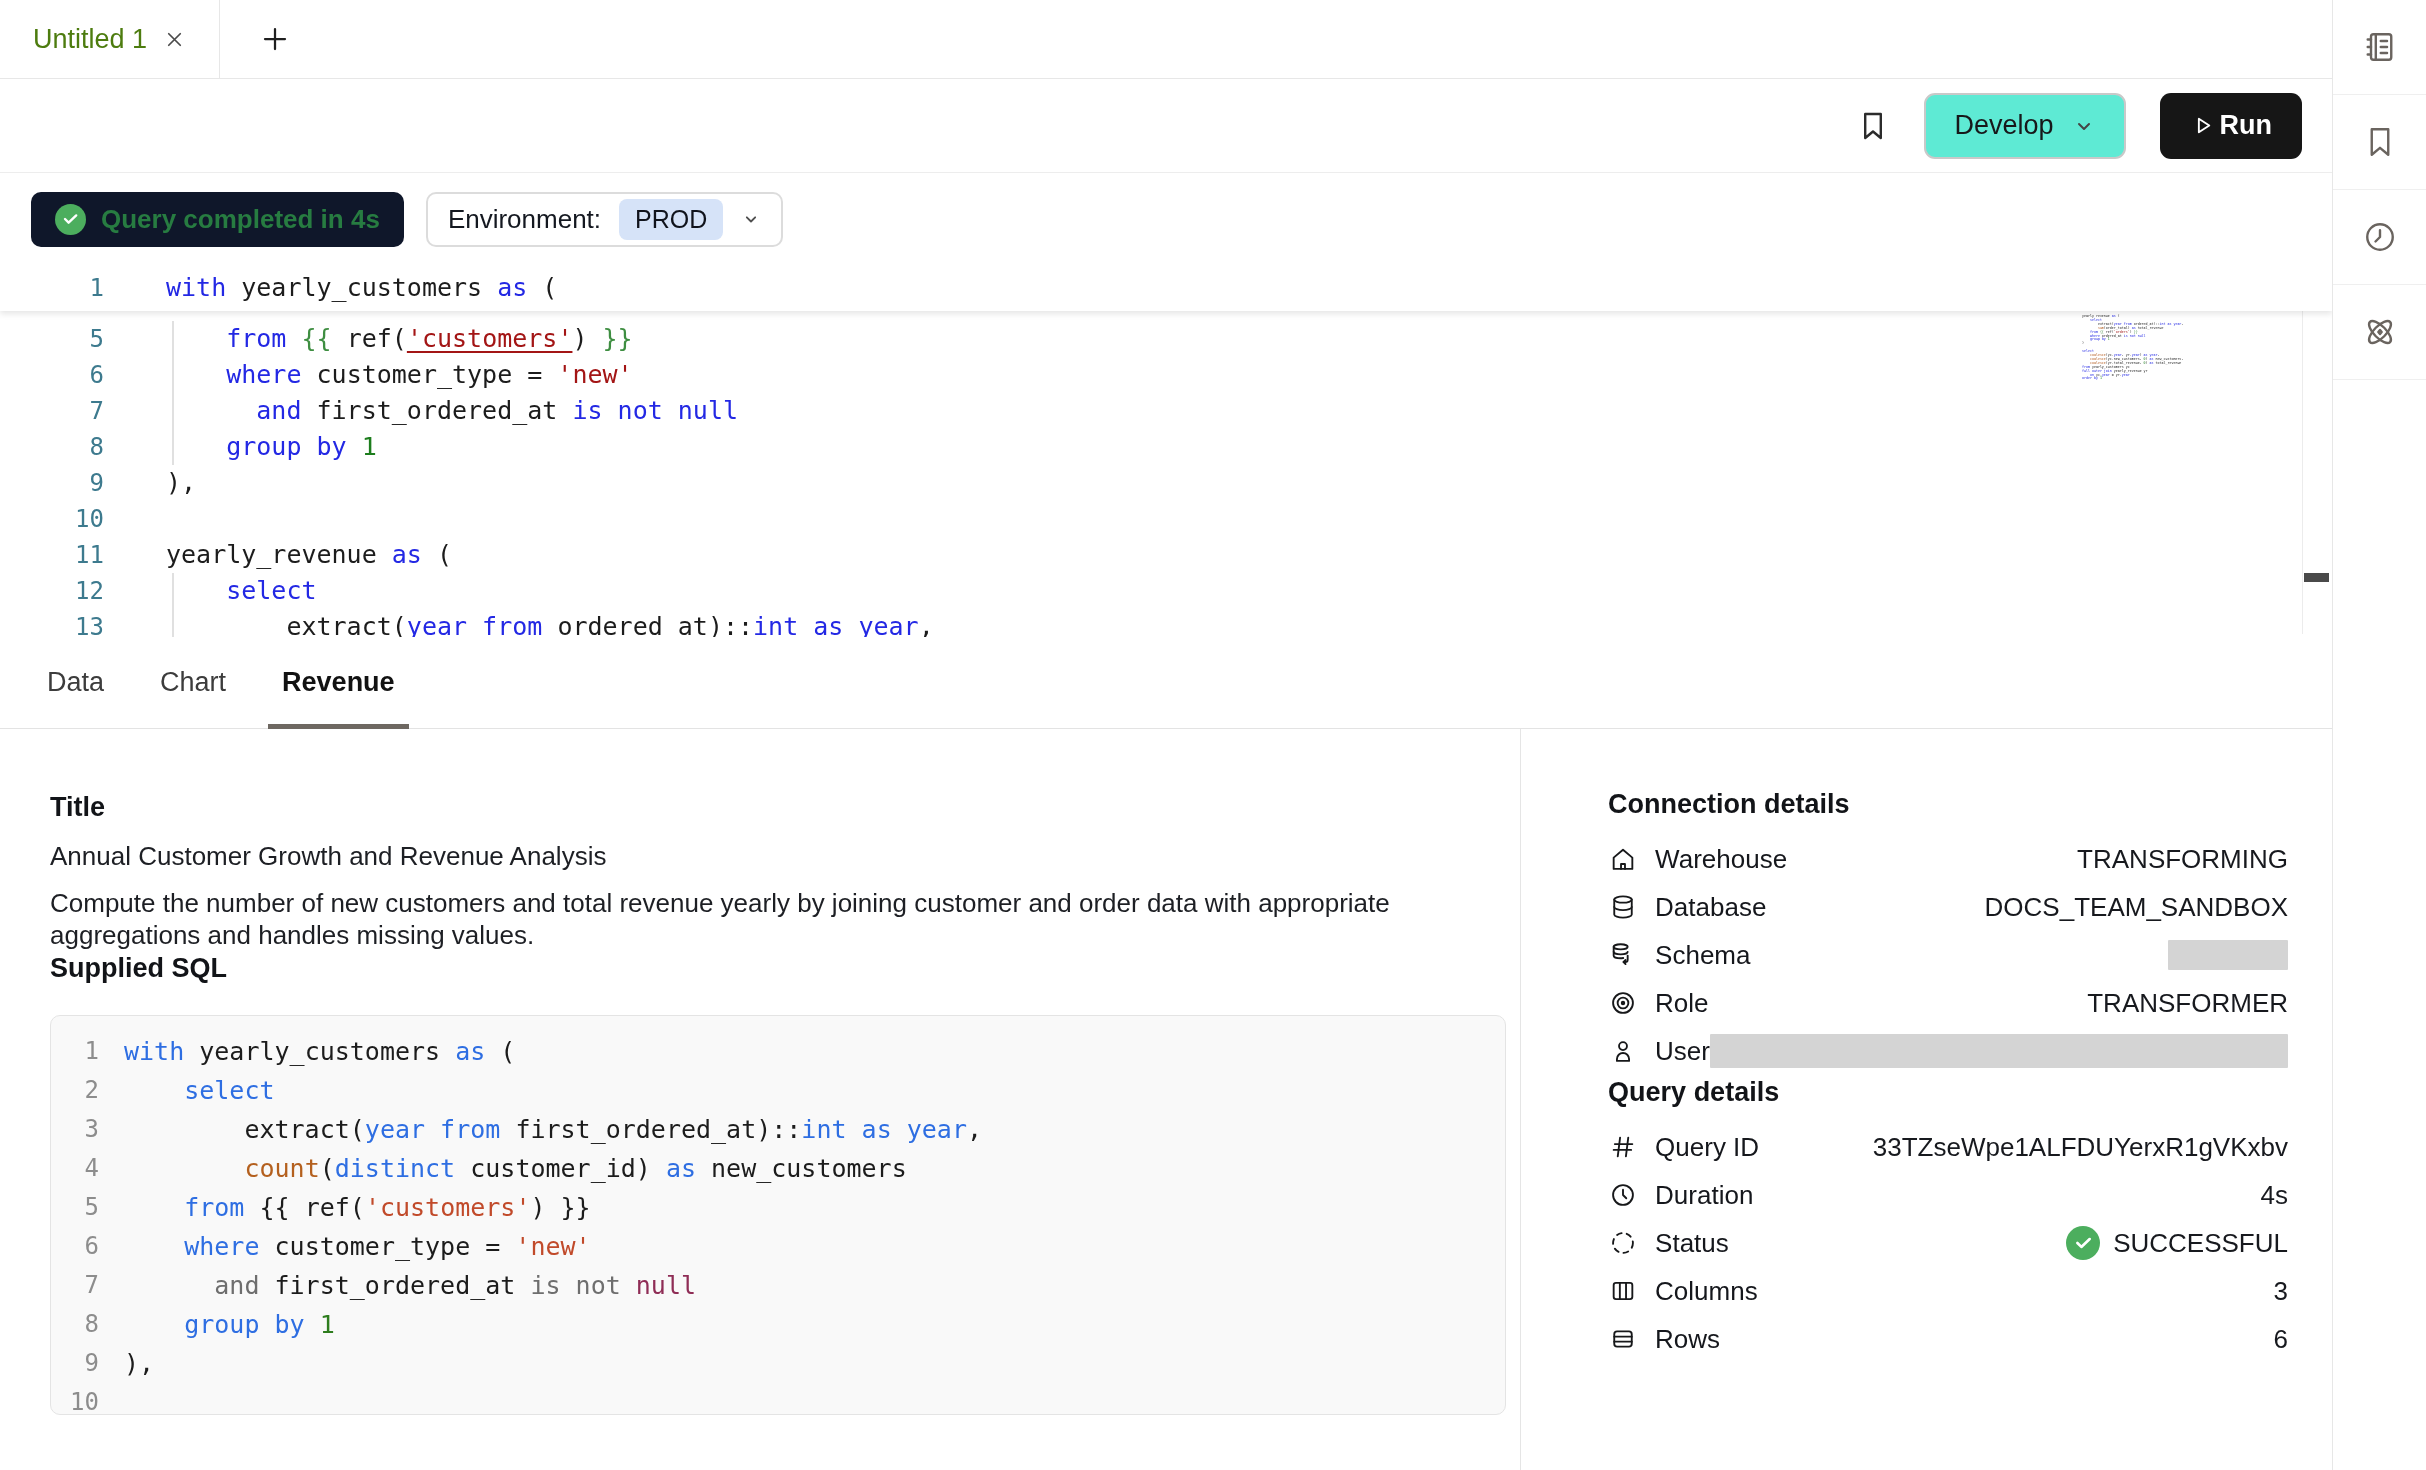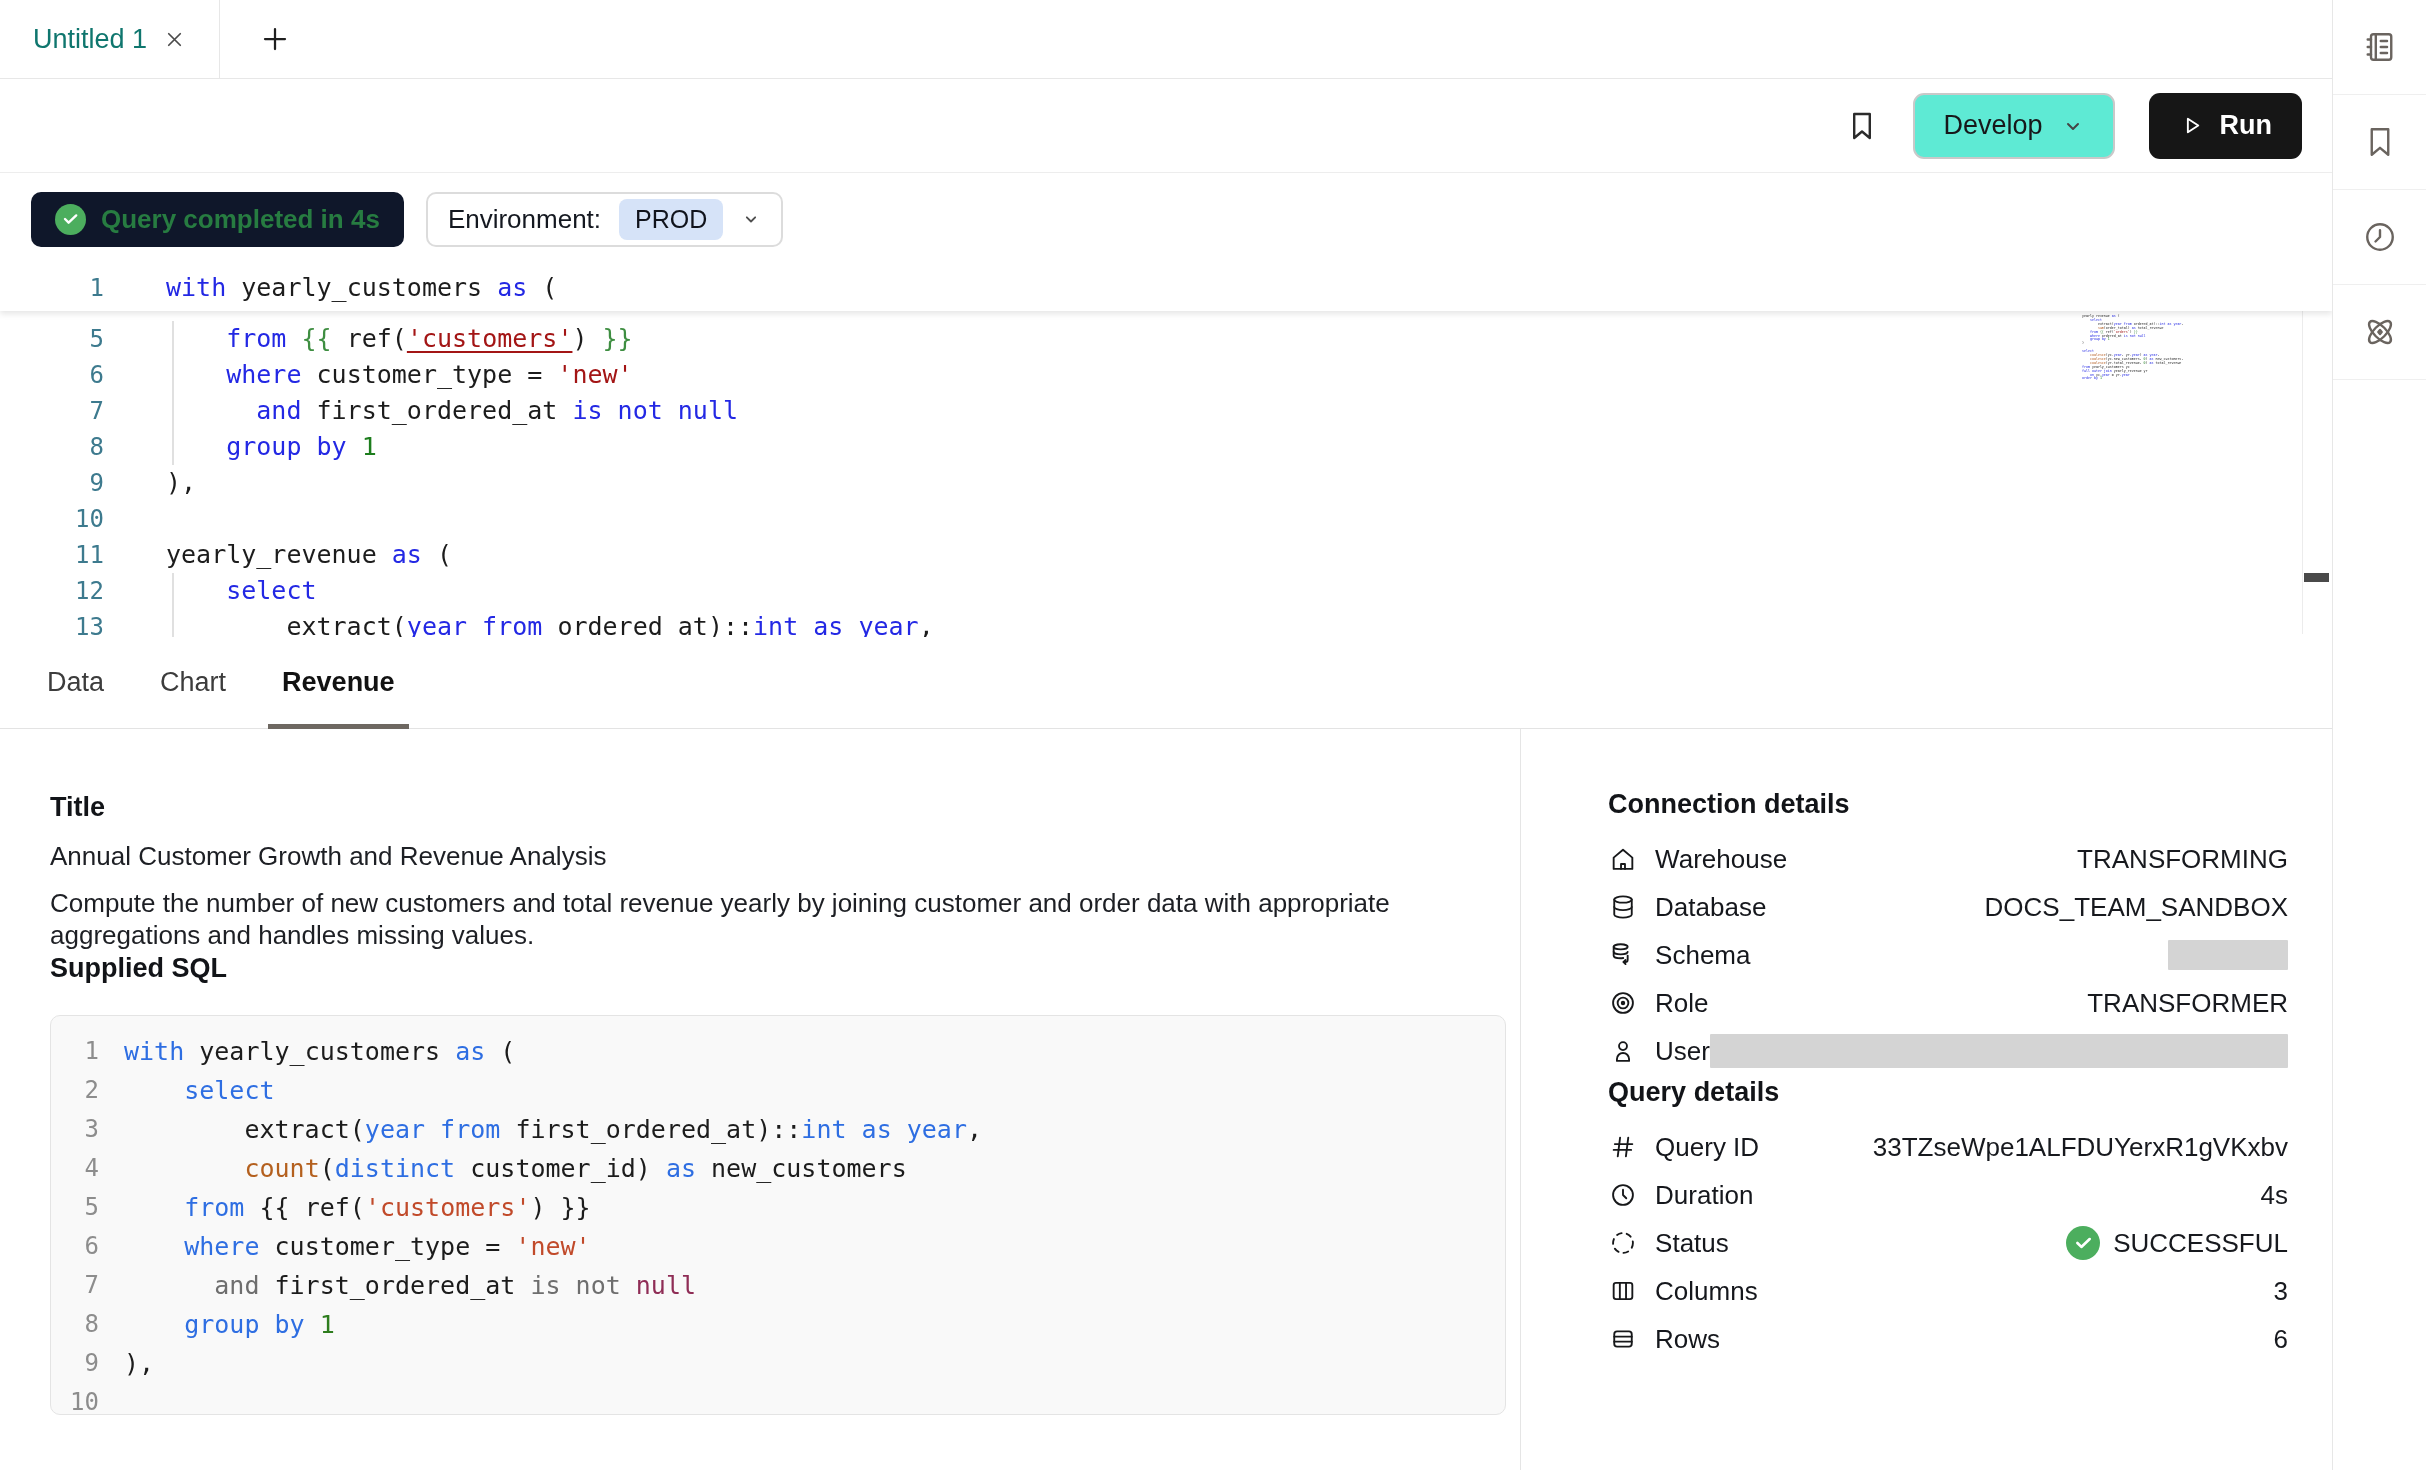"Untitled 1" .tab-label { color: #0f766e -> #4d7c0f }
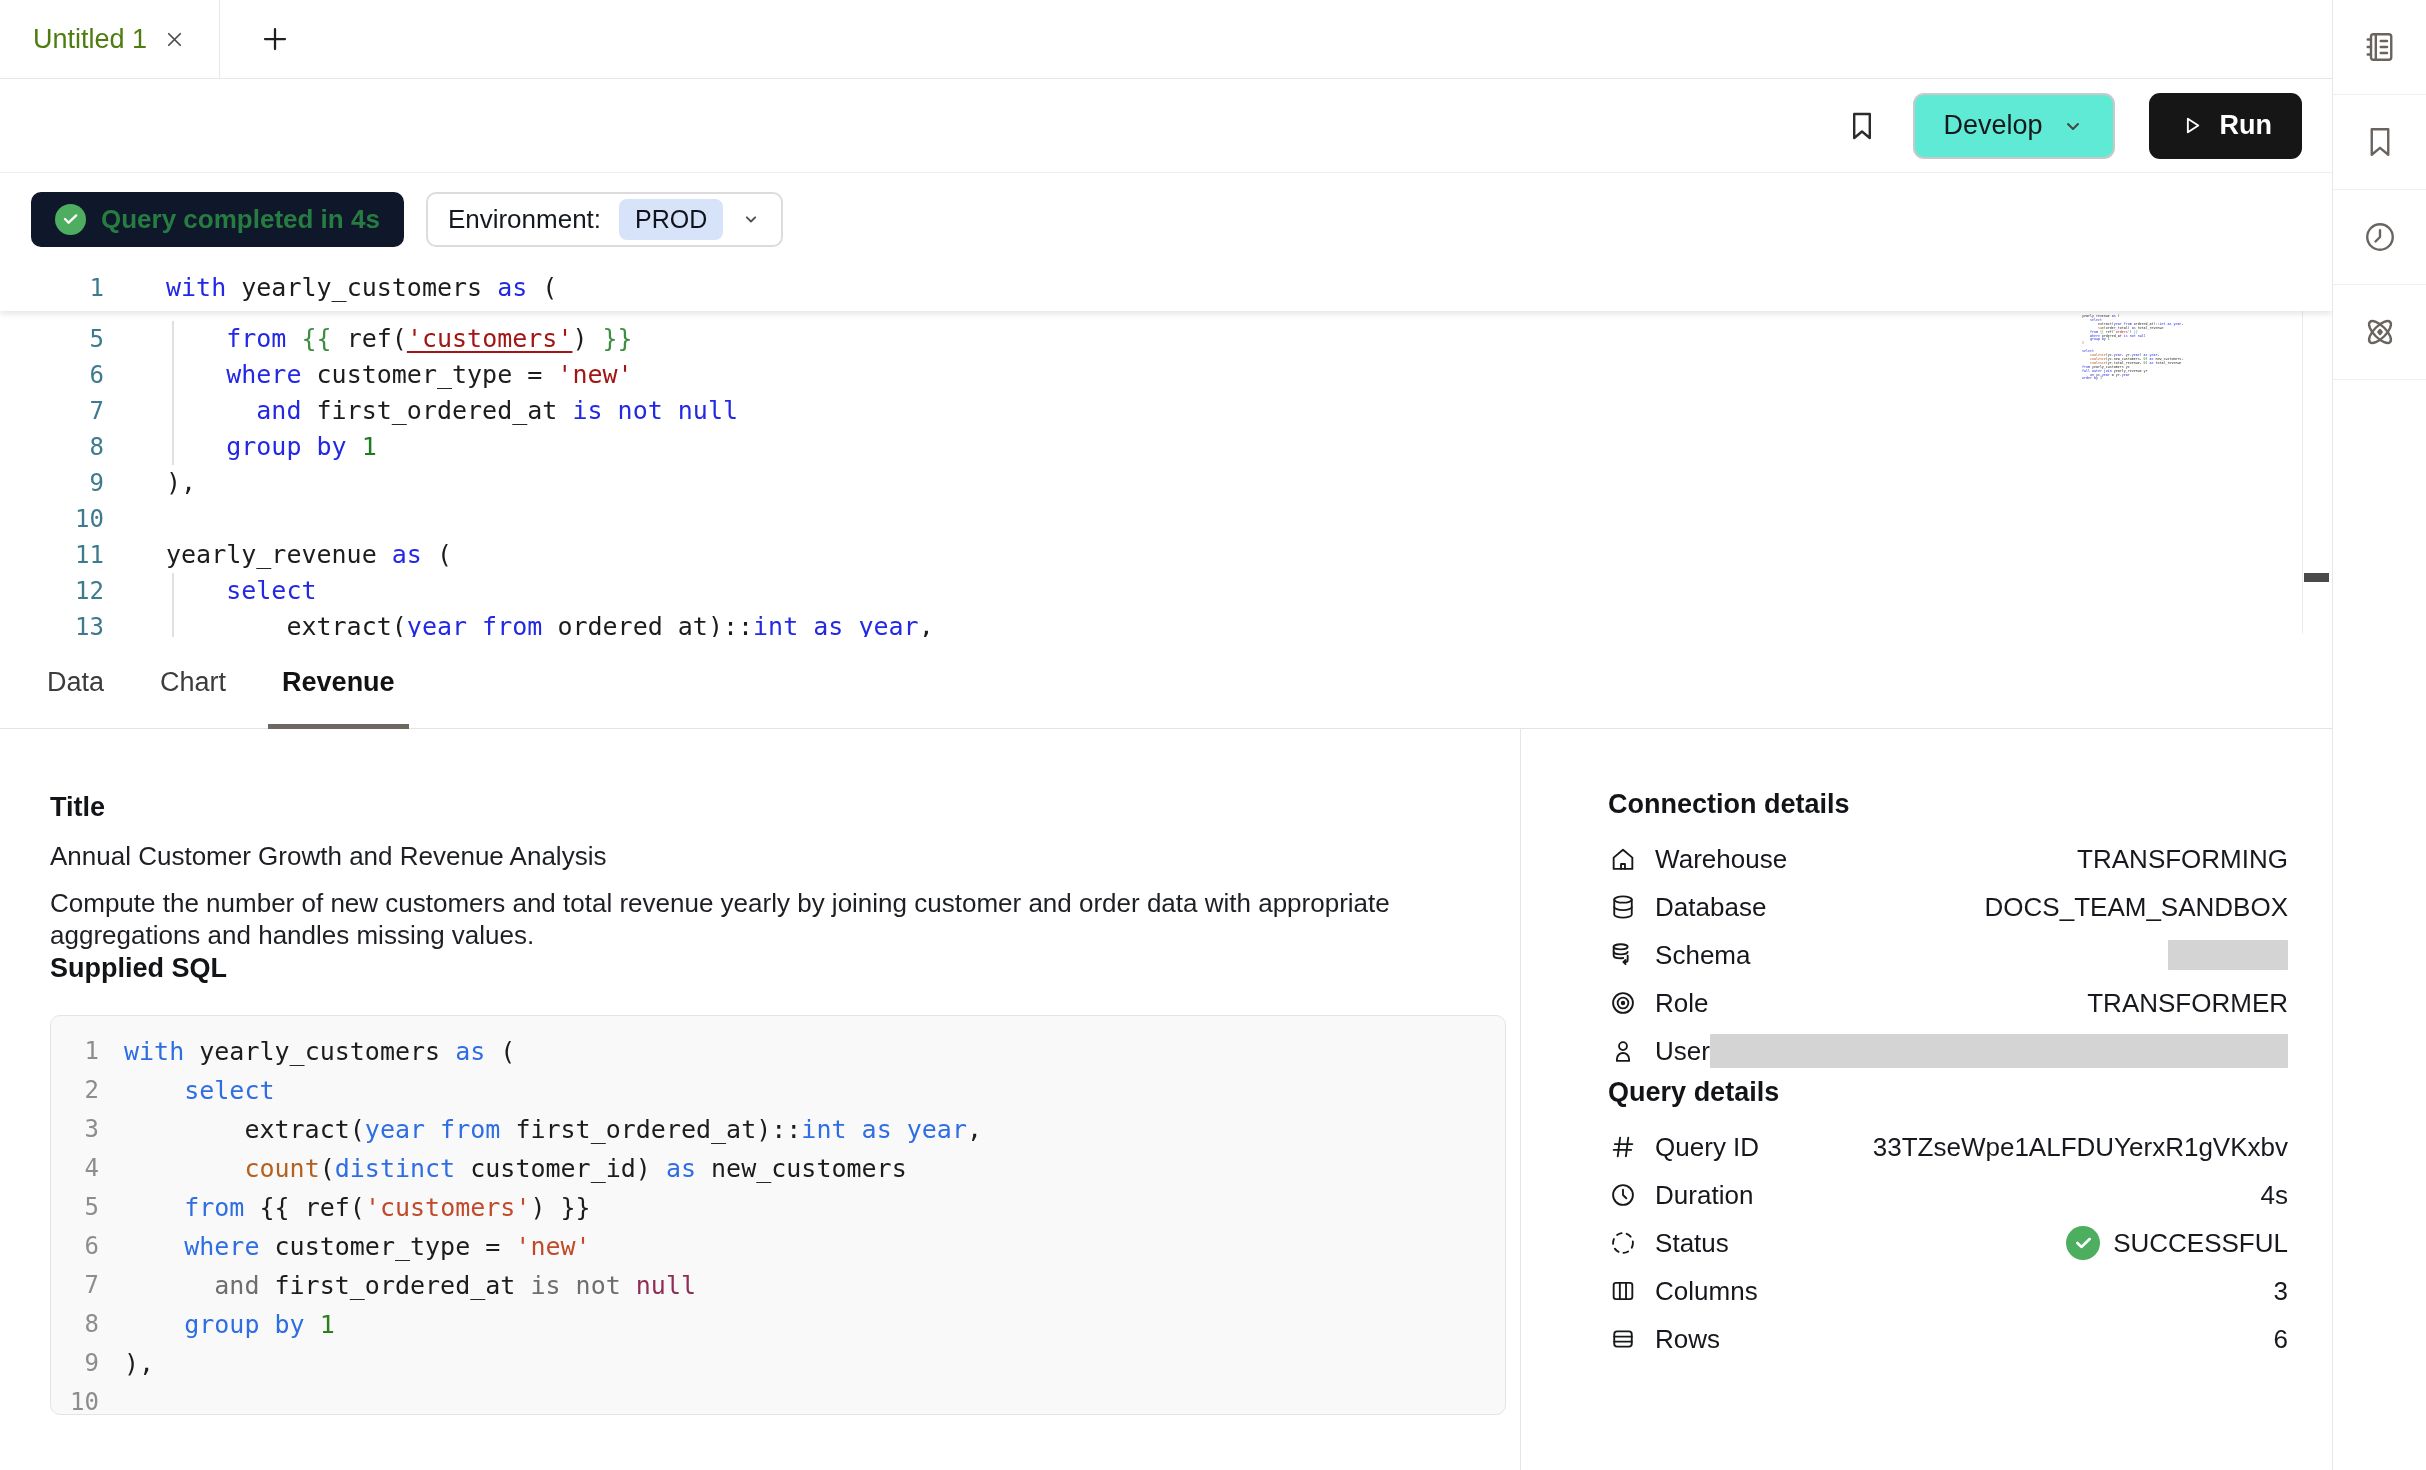"Run" .btn-run { gap: 16px -> 5px }
